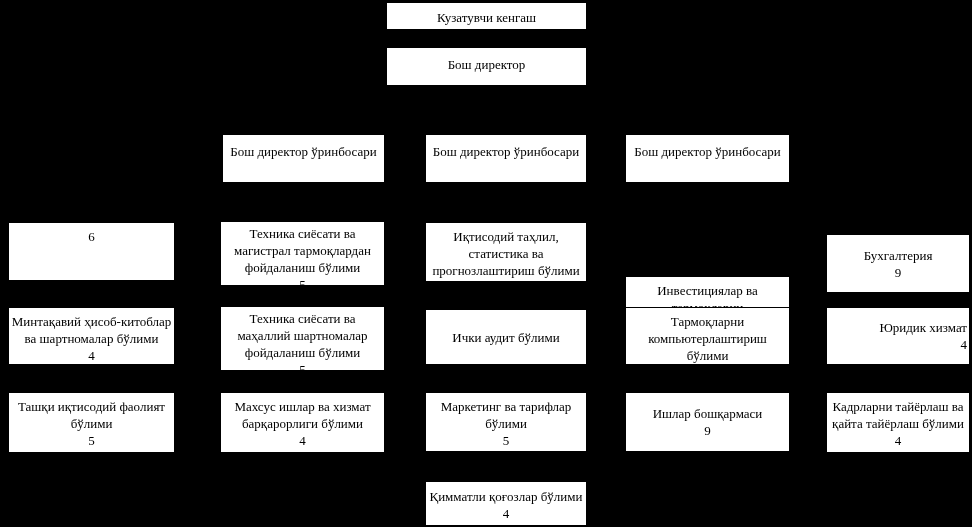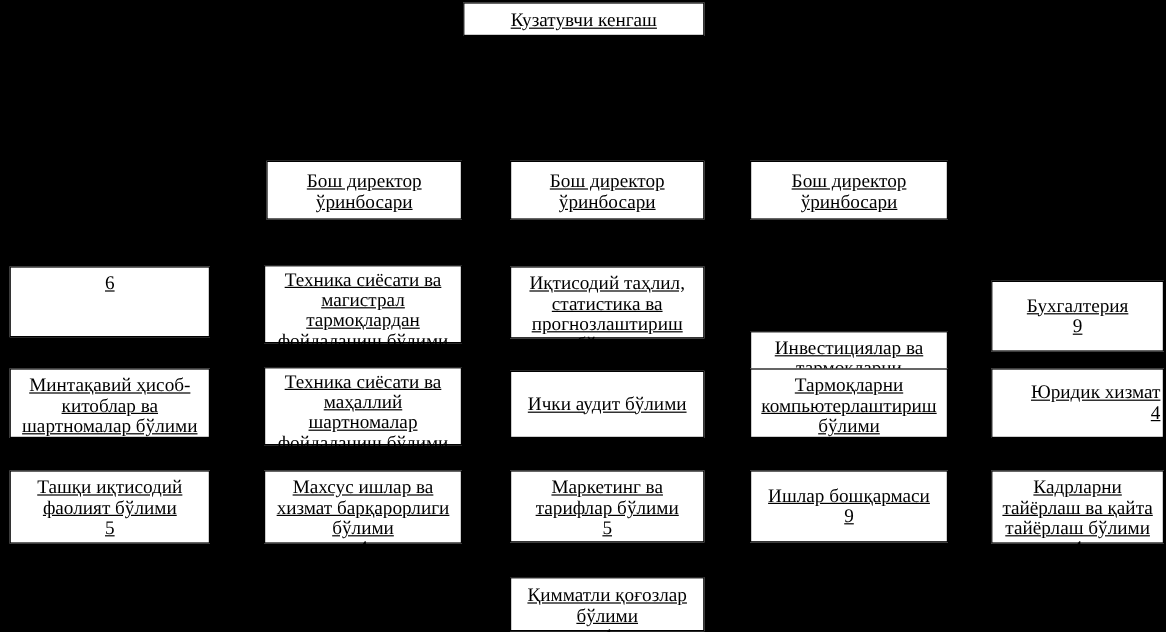"Кузатувчи кенгаш" .node { font-size: 16px -> 13px; text-decoration: underline -> none }
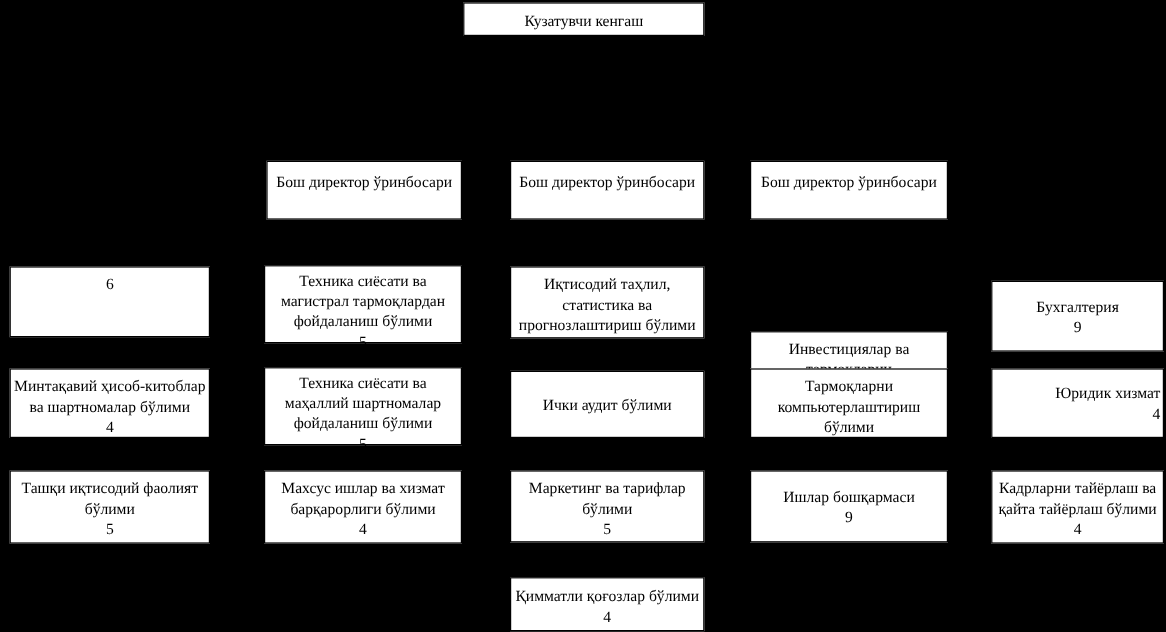"Бош директор" div.node { html: none -> <div> <span>Бош директор</span> </div> }
